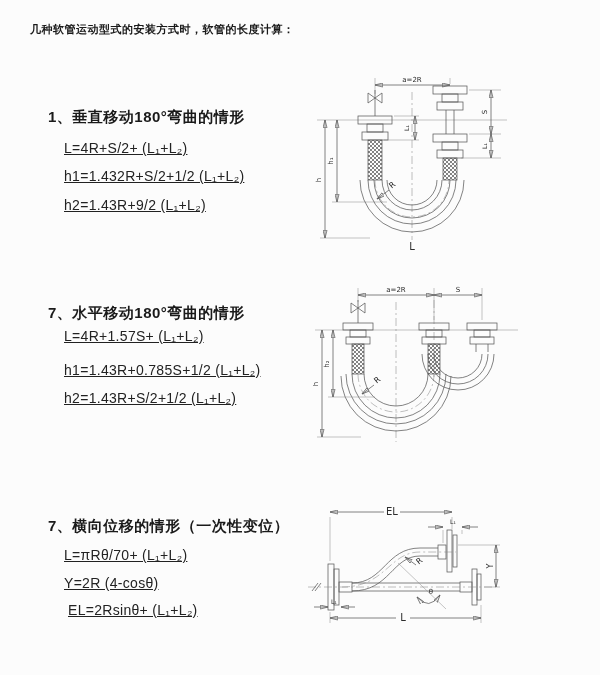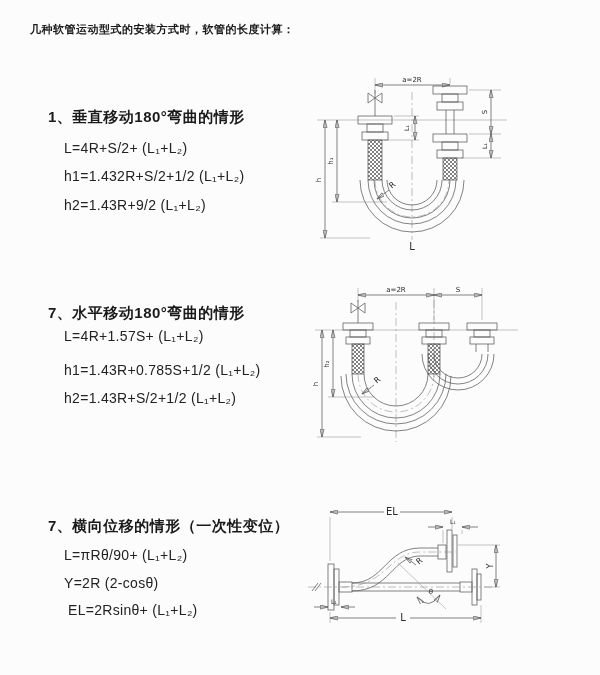"L=4R+S/2+ (L₁+L₂)" .formula { text-decoration: none -> underline }
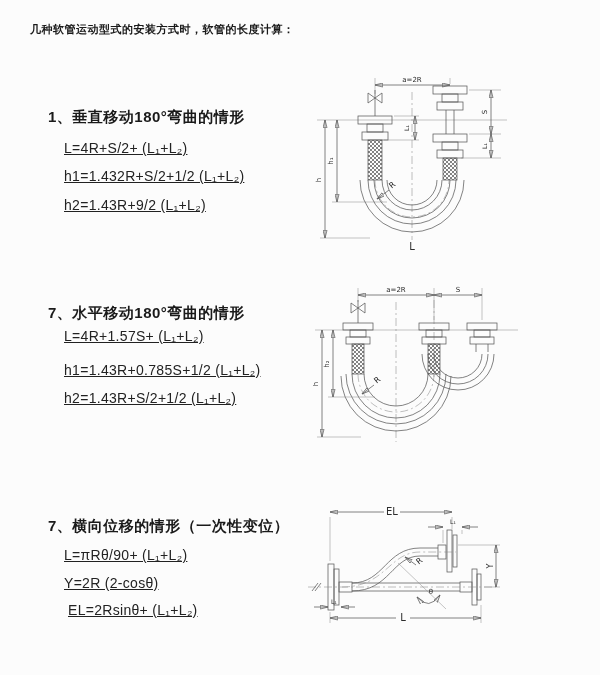"L=πRθ/90+ (L₁+L₂)" div.abs { text: πRθ/90+ -> πRθ/70+ }
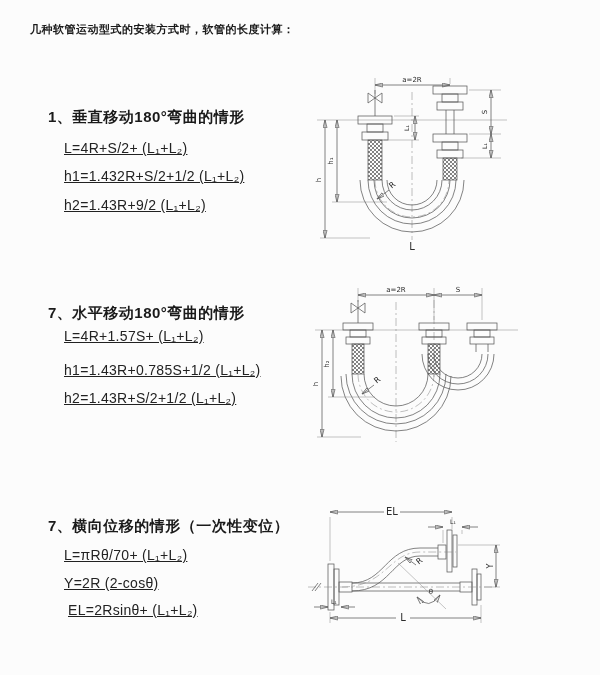"Y=2R (2-cosθ)" div.abs { text: 2-cosθ -> 4-cosθ }
